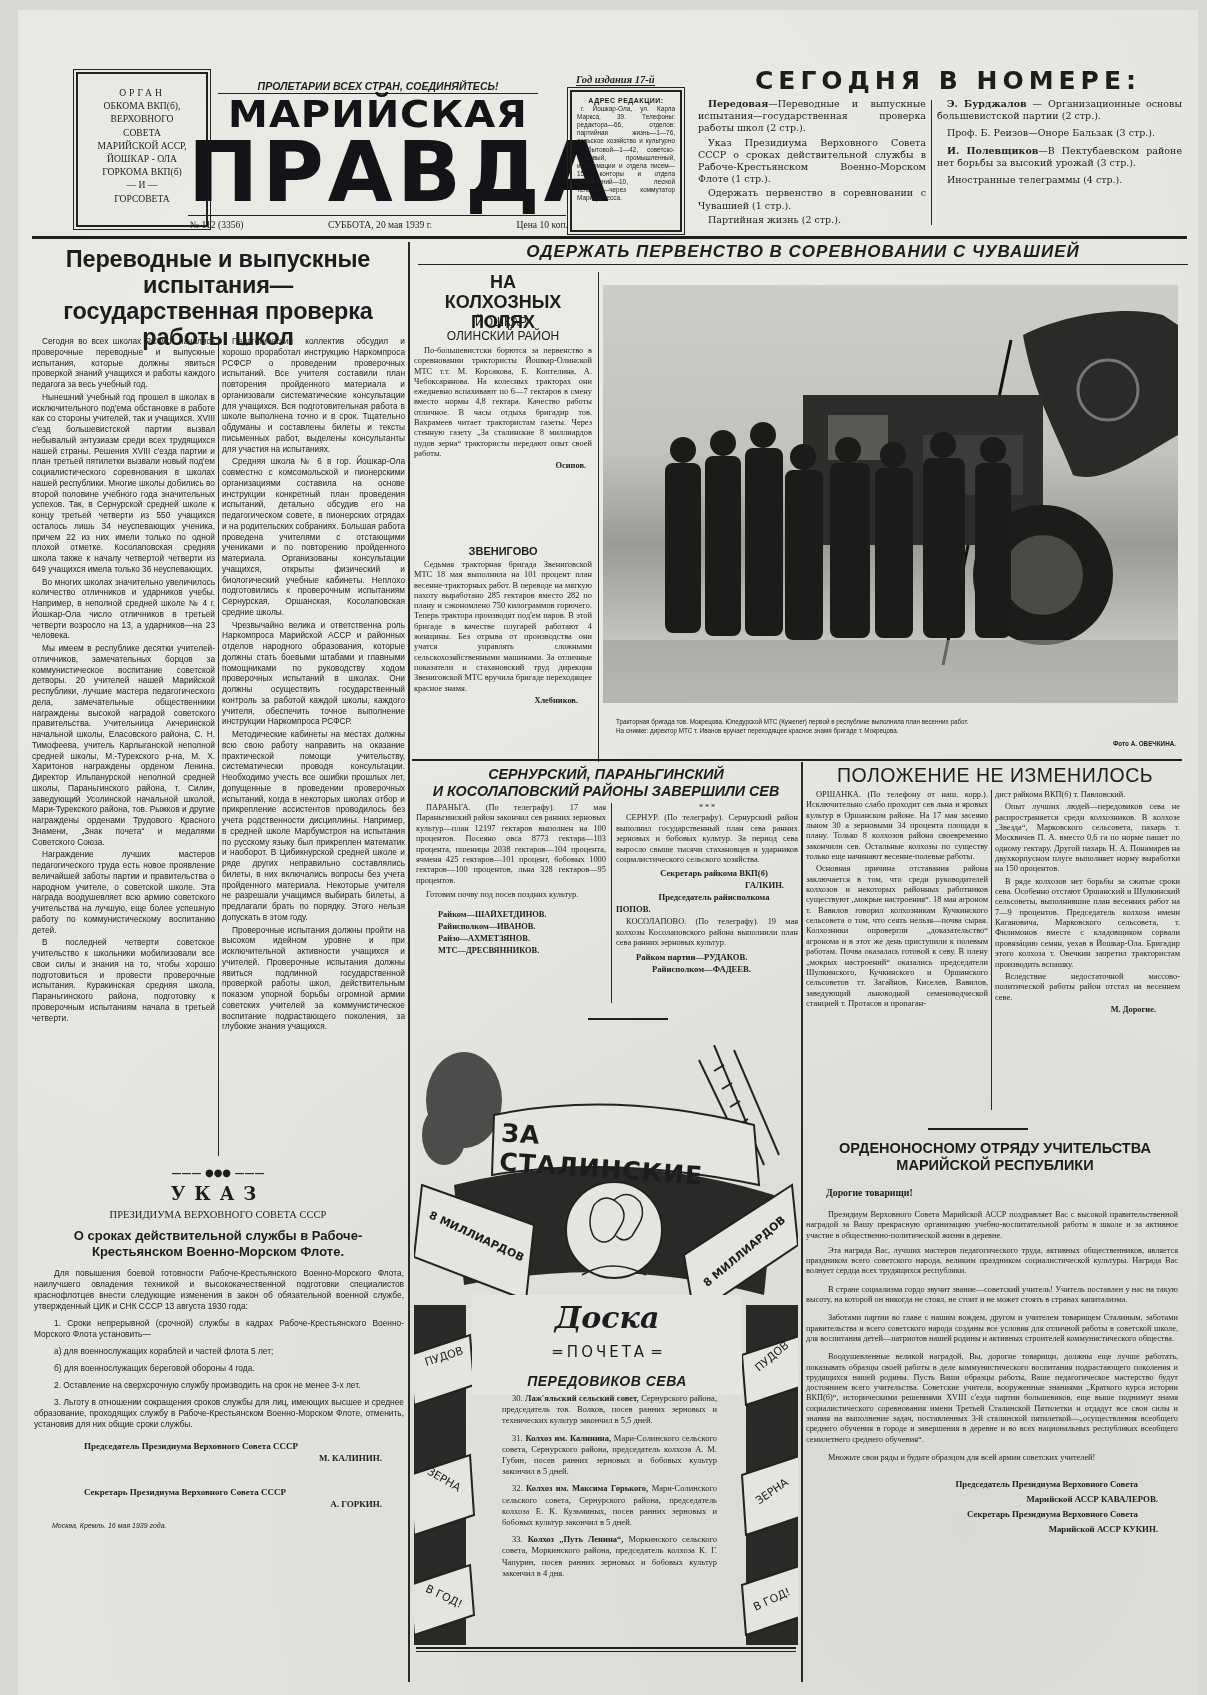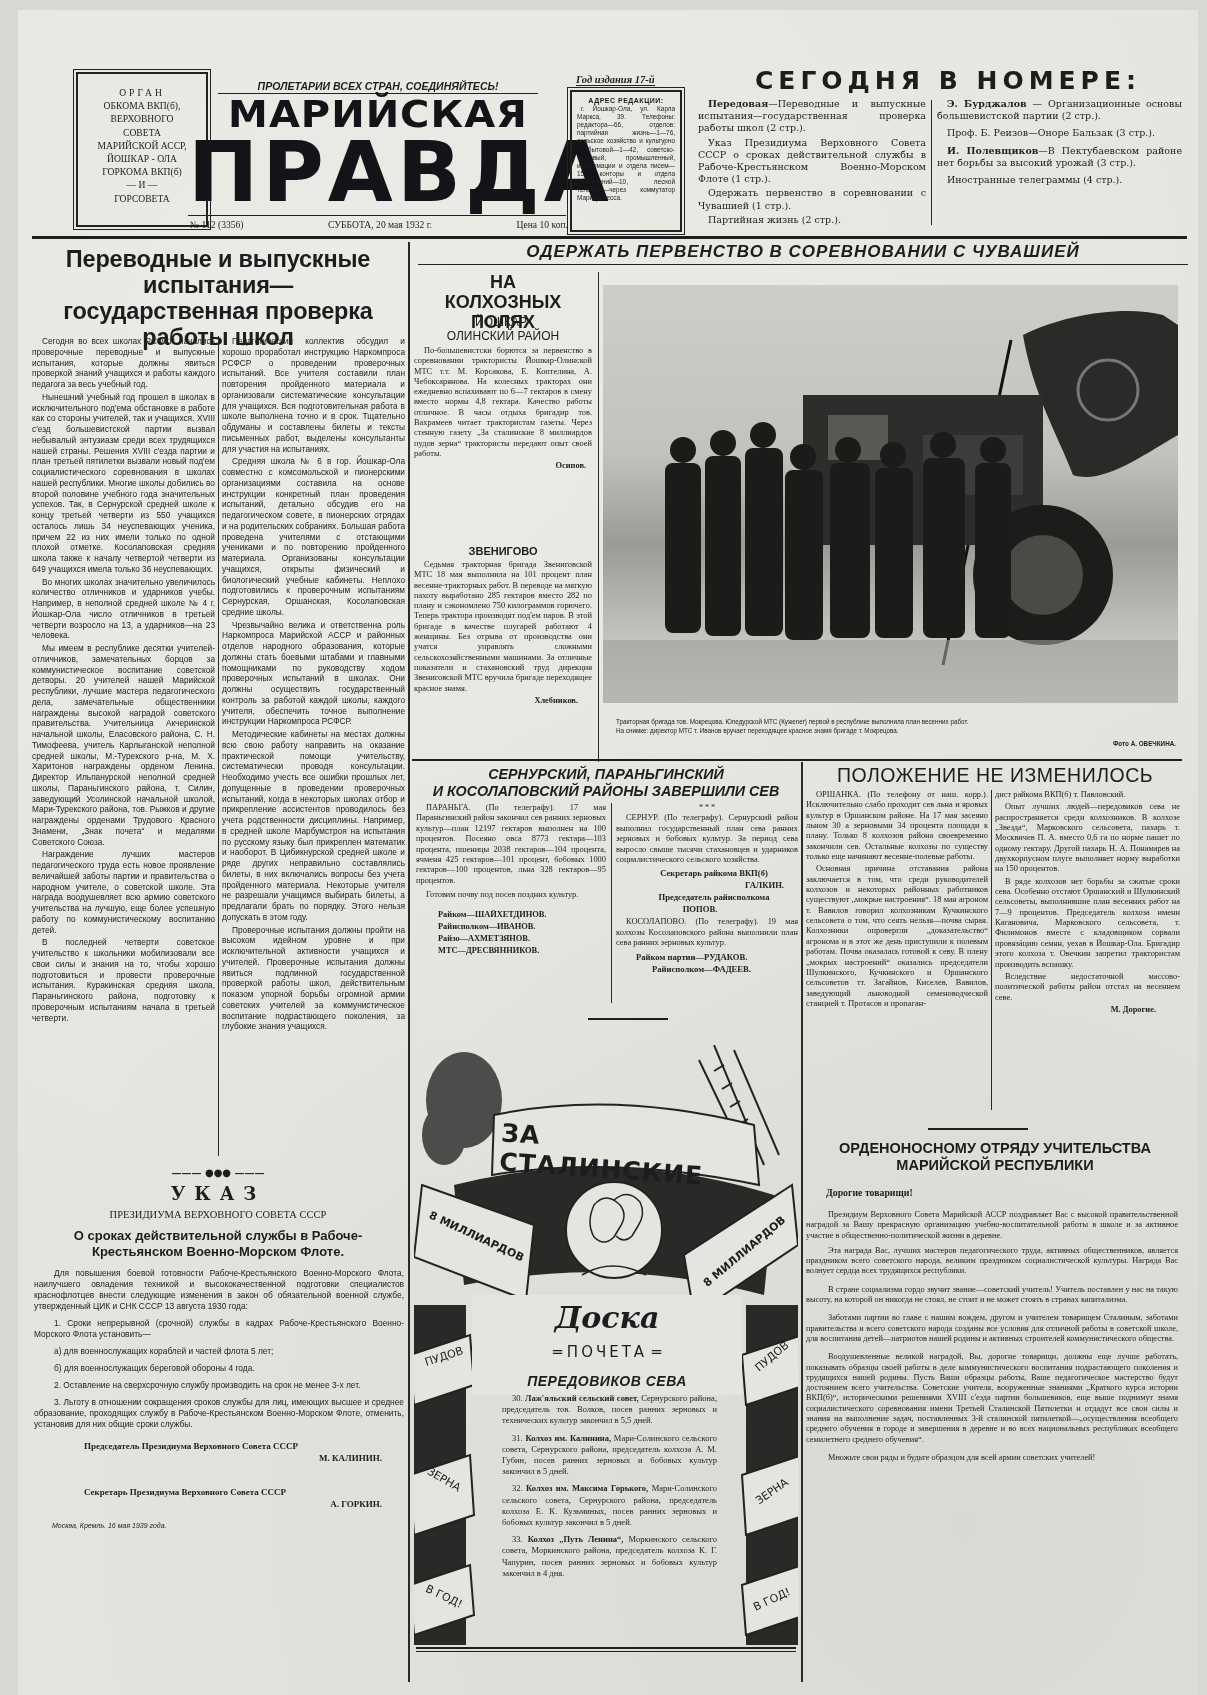"СУББОТА, 20 мая 1932 г." span { text: 1932 -> 1939 }
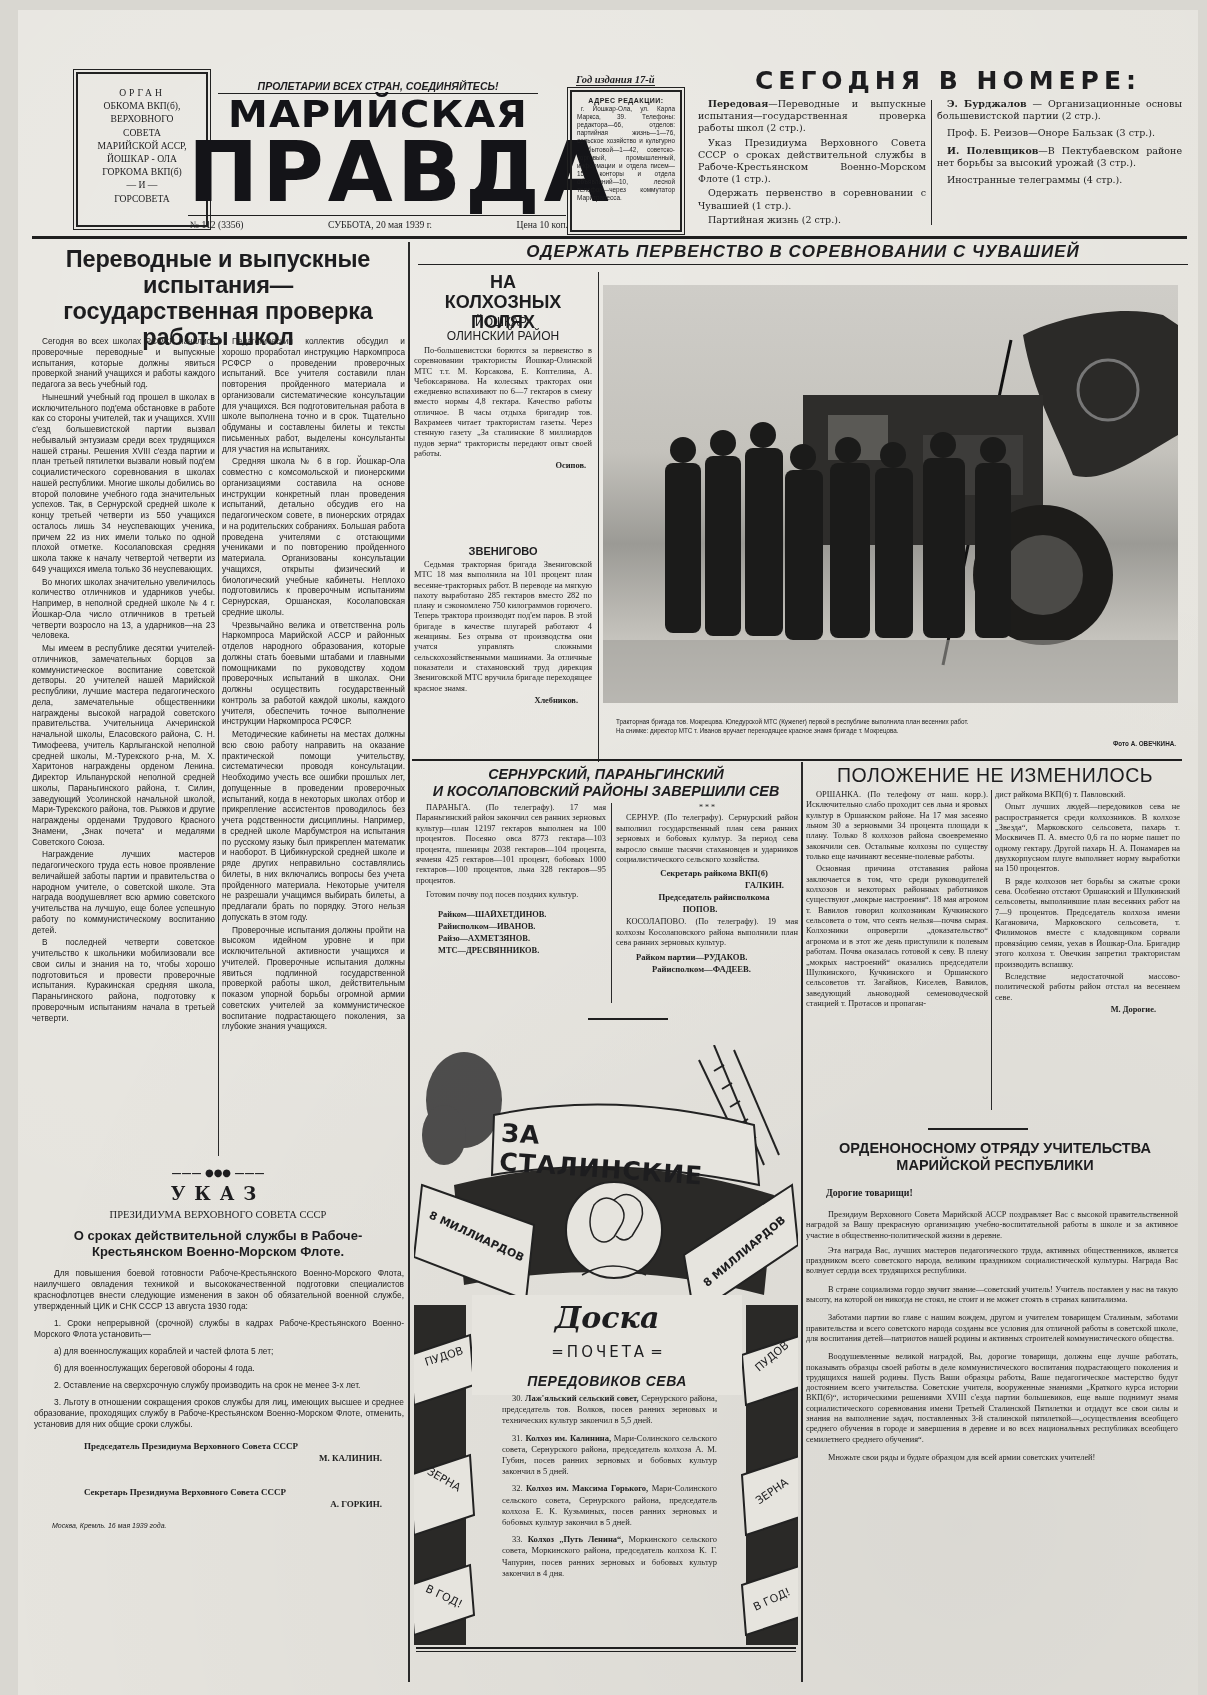"ПОПОВ." div.sig { text-align: center -> left }
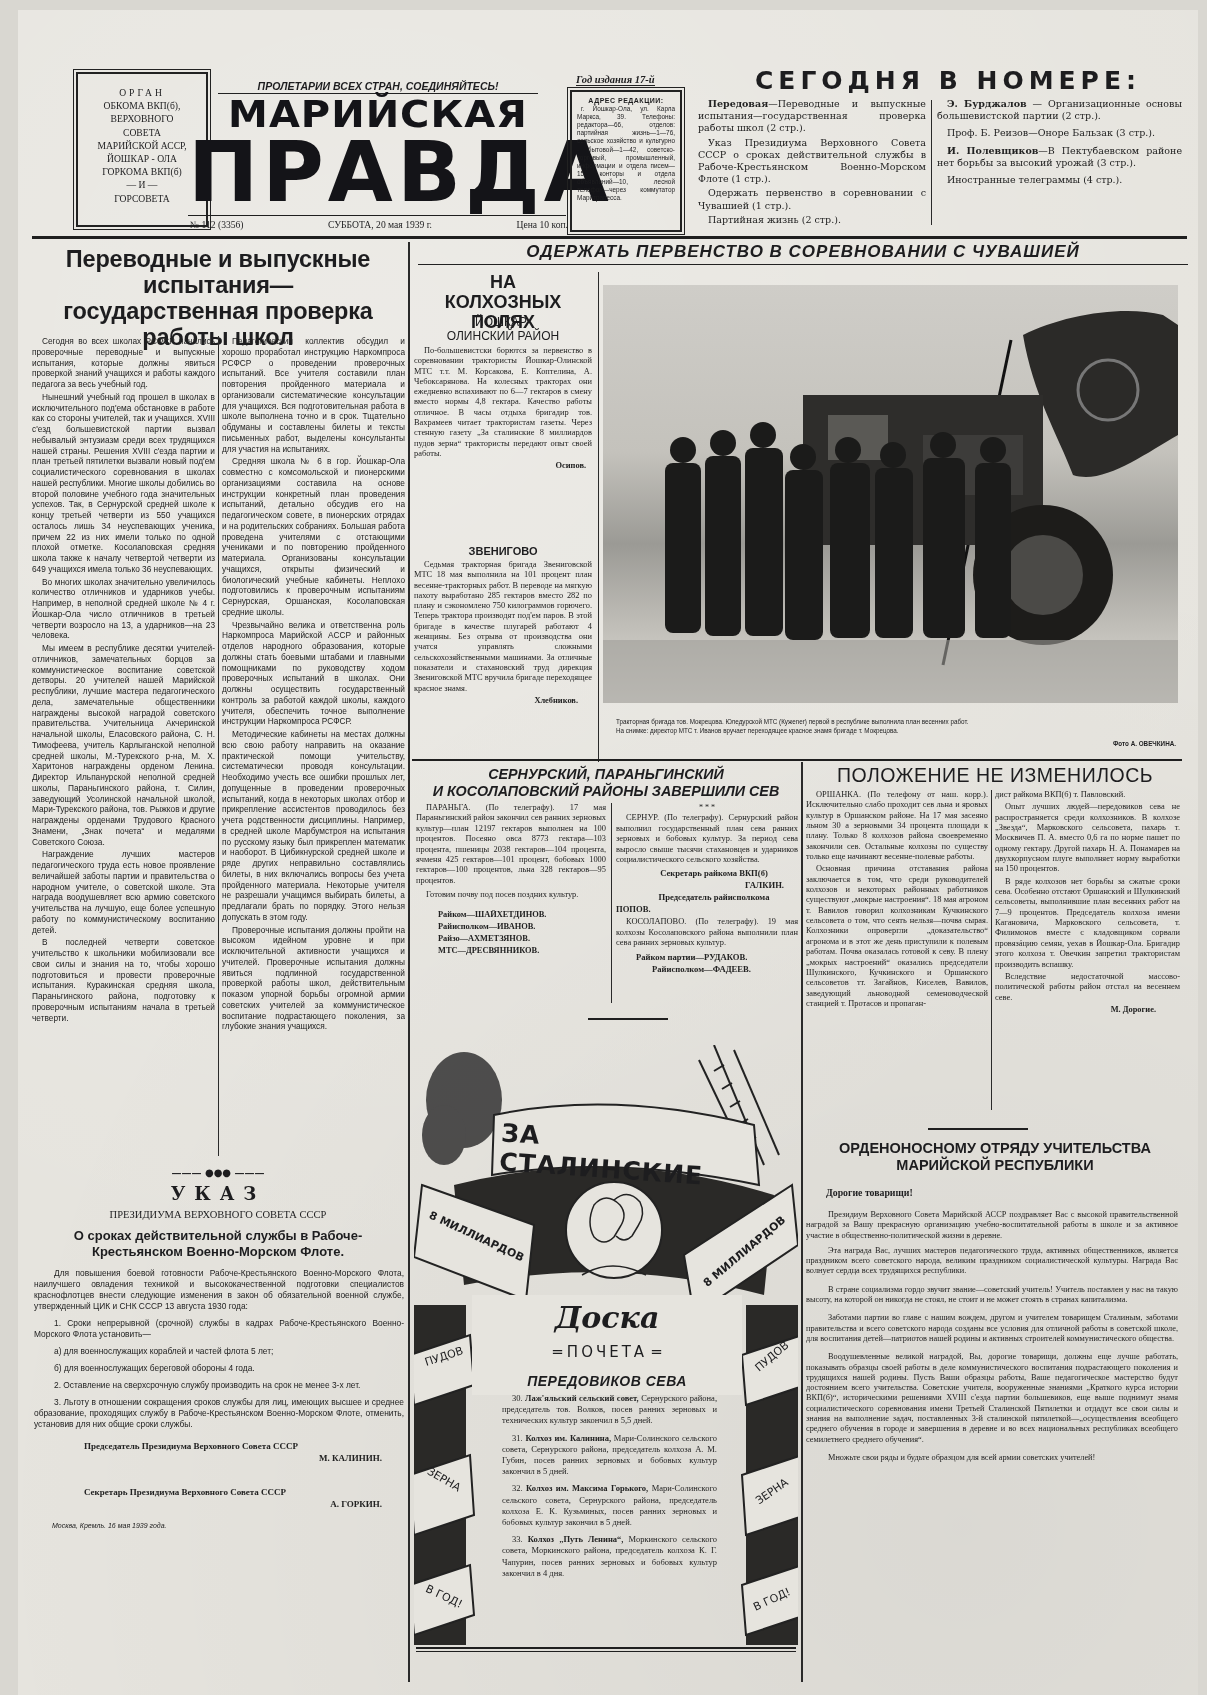"Председатель Президиума Верховного Совета" div.sig { html: none -> <div> <div>Председатель Президиума Верховного Совета</div> <div>Марийской АССР КАВАЛЕРОВ.</div> <div>Секретарь Президиума Верховного Совета</div> <div>Марийской АССР КУКИН.</div> </div> }
